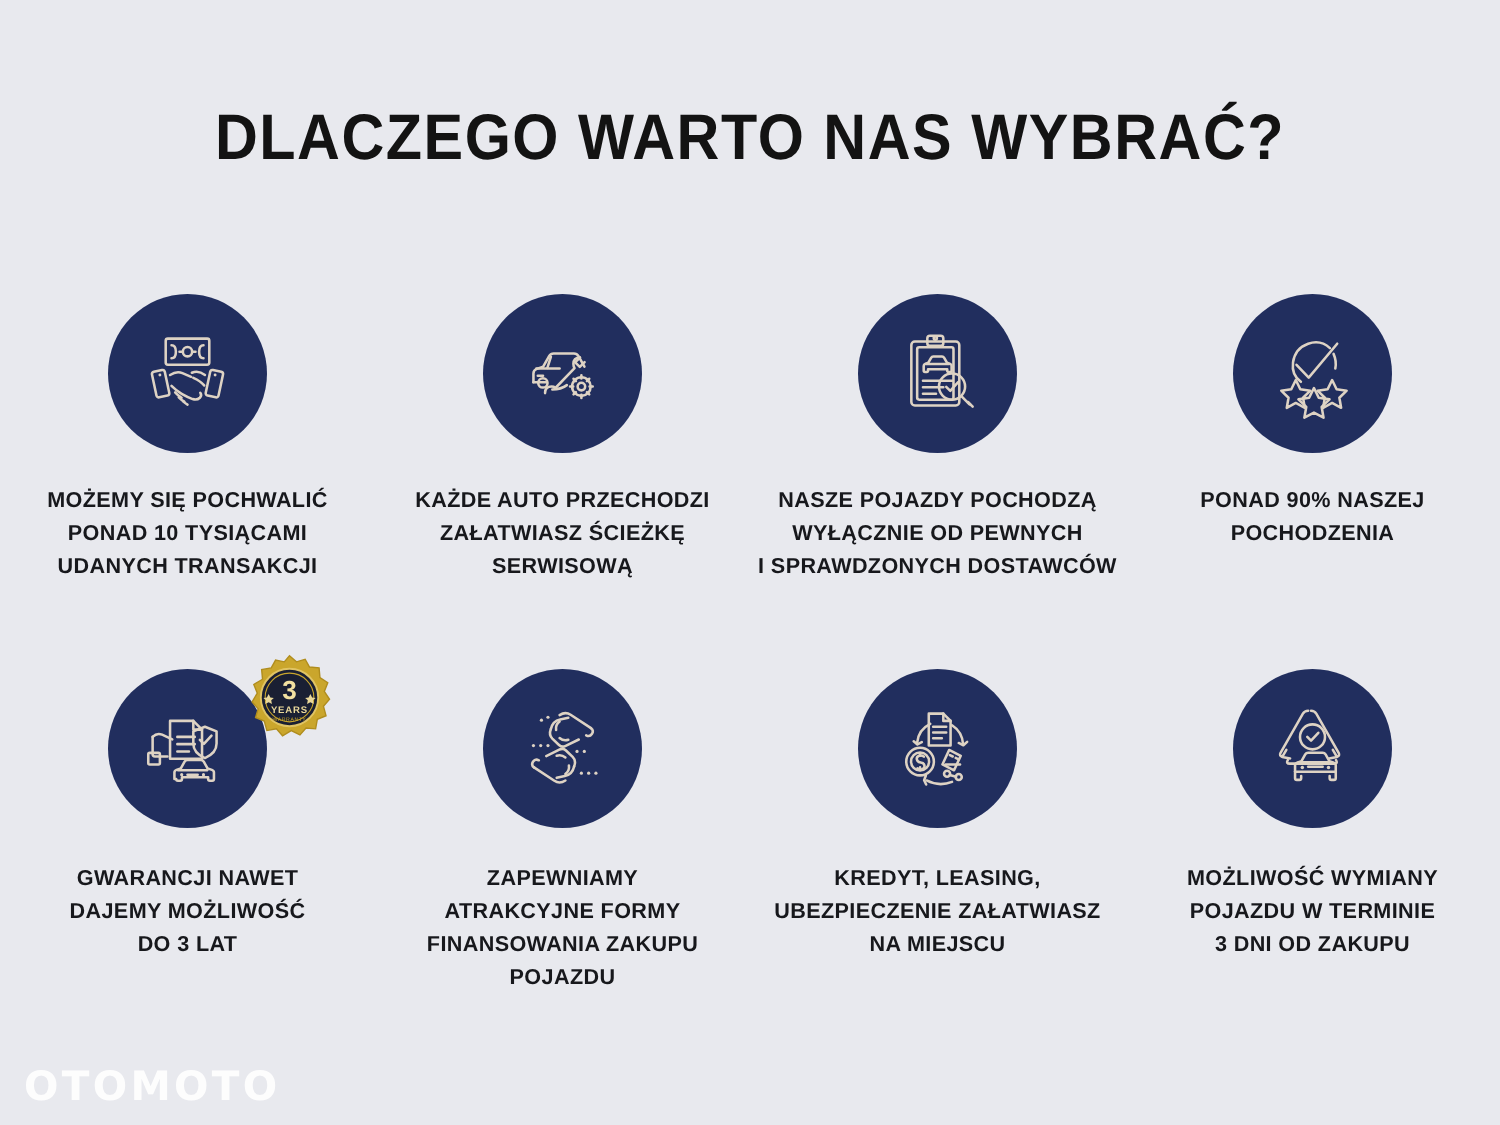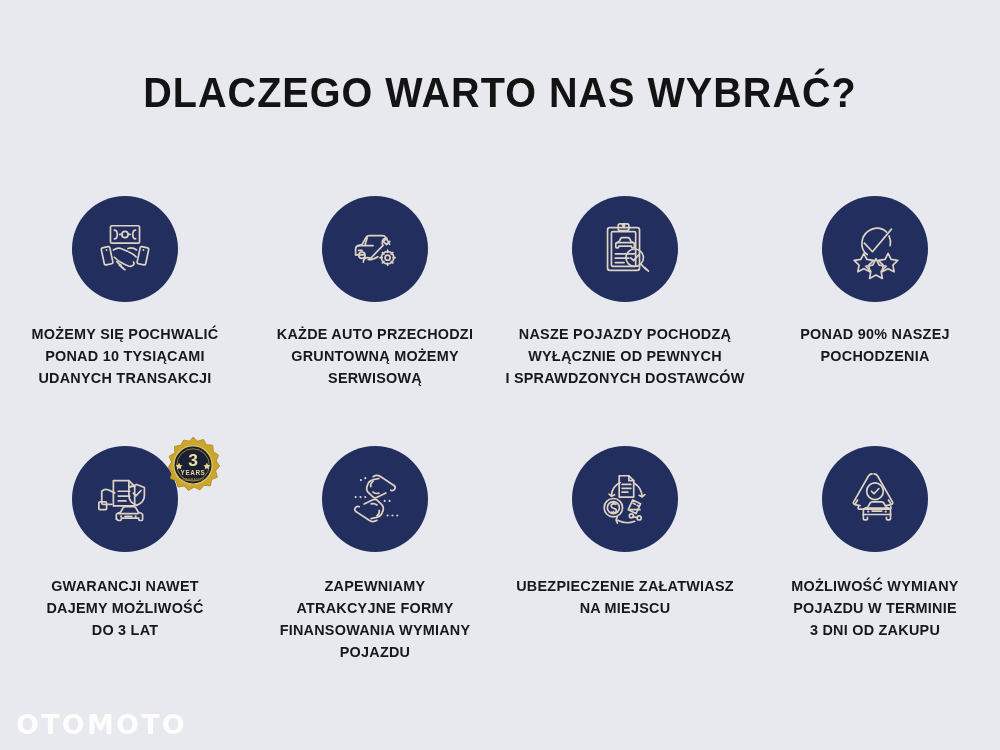"GRUNTOWNĄ MOŻEMY" span.line { text: GRUNTOWNĄ MOŻEMY -> ZAŁATWIASZ ŚCIEŻKĘ }
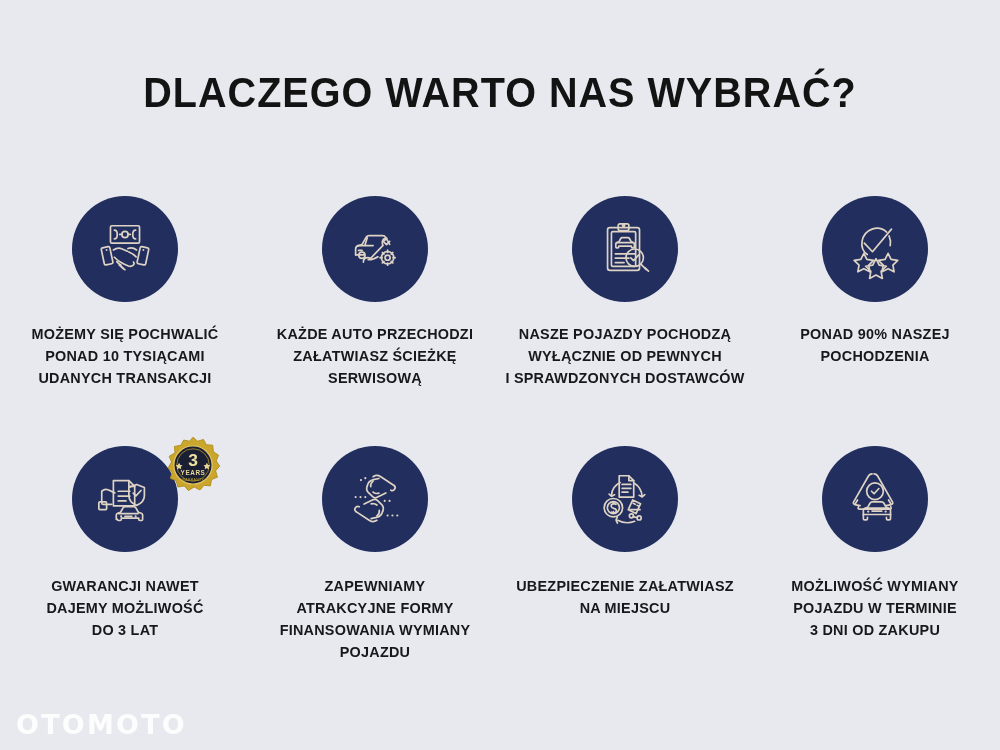"KREDYT, LEASING," span.line { html: none -> <span>KREDYT, LEASING,</span> }
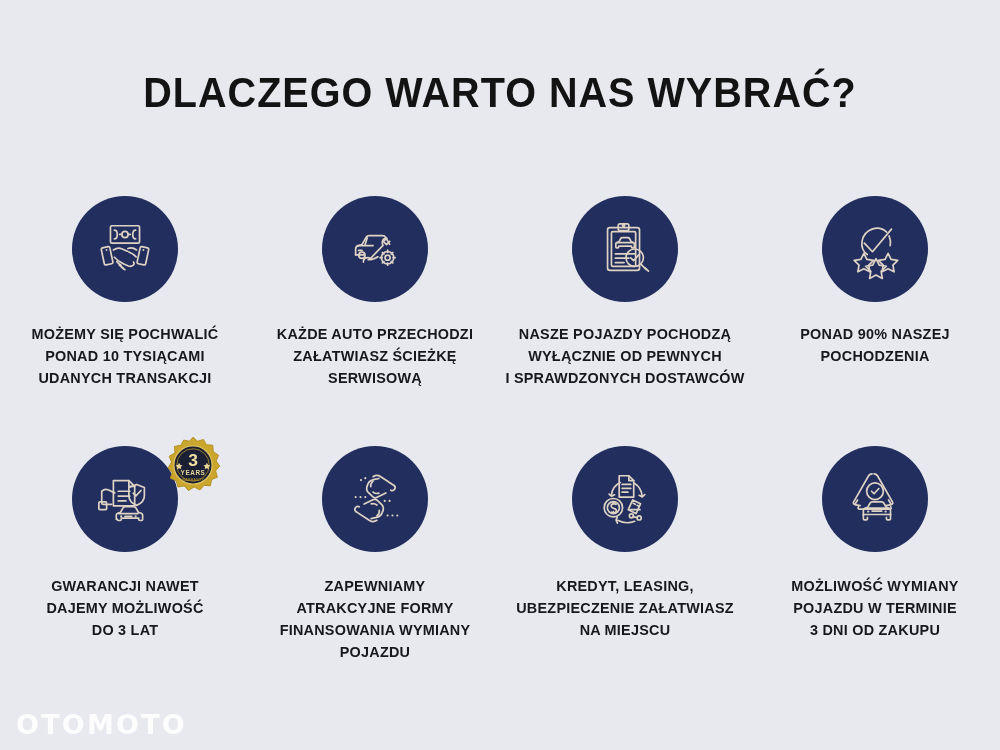"FINANSOWANIA WYMIANY" span.line { text: WYMIANY -> ZAKUPU }
